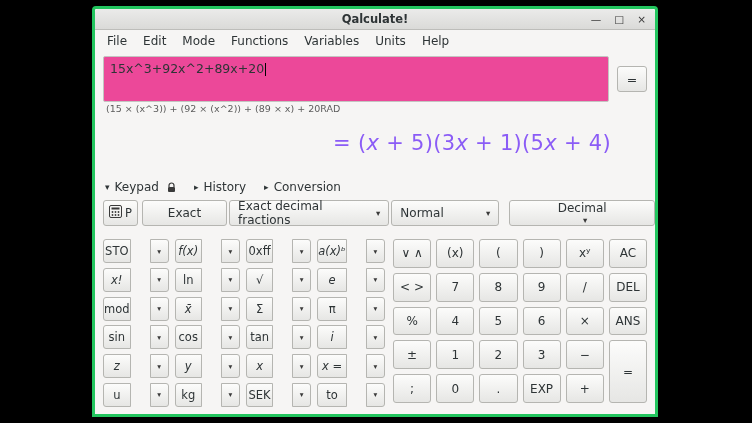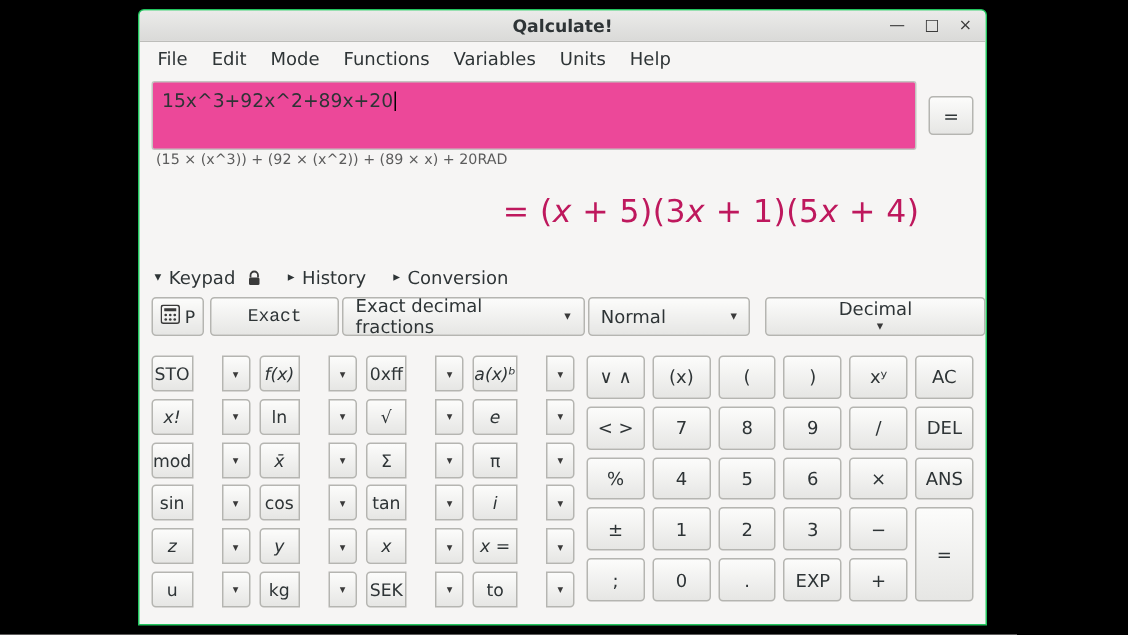"Qalculate!" .window { border: 1px solid #22c55e -> 3px solid #22c55e }
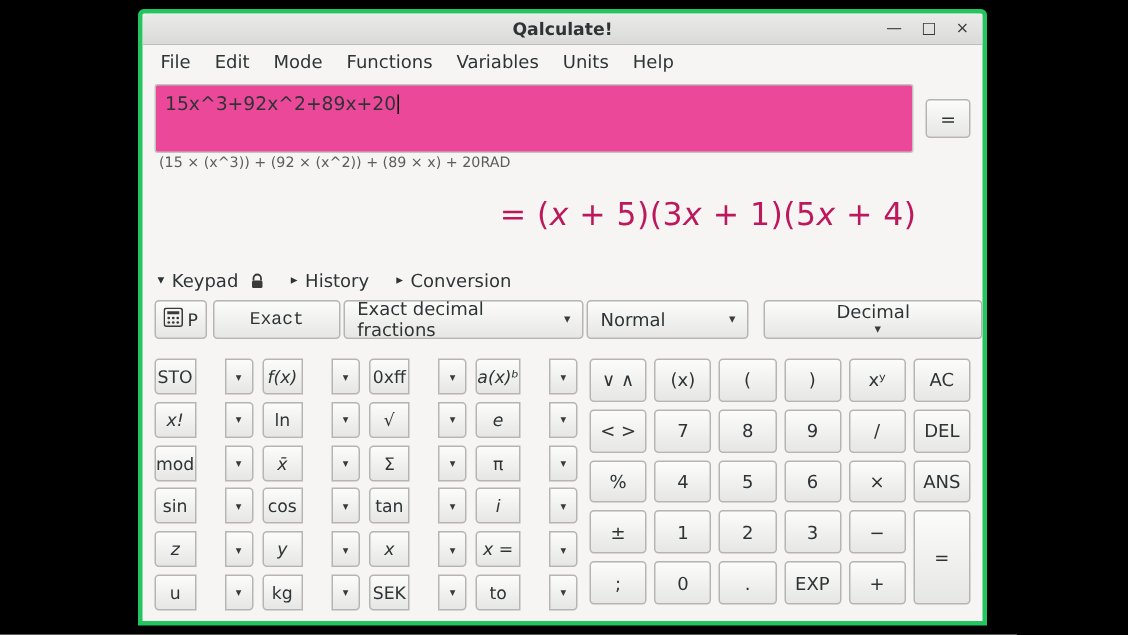"= (x + 5)(3x +" .result-row { color: #be185d -> #8b5cf6 }
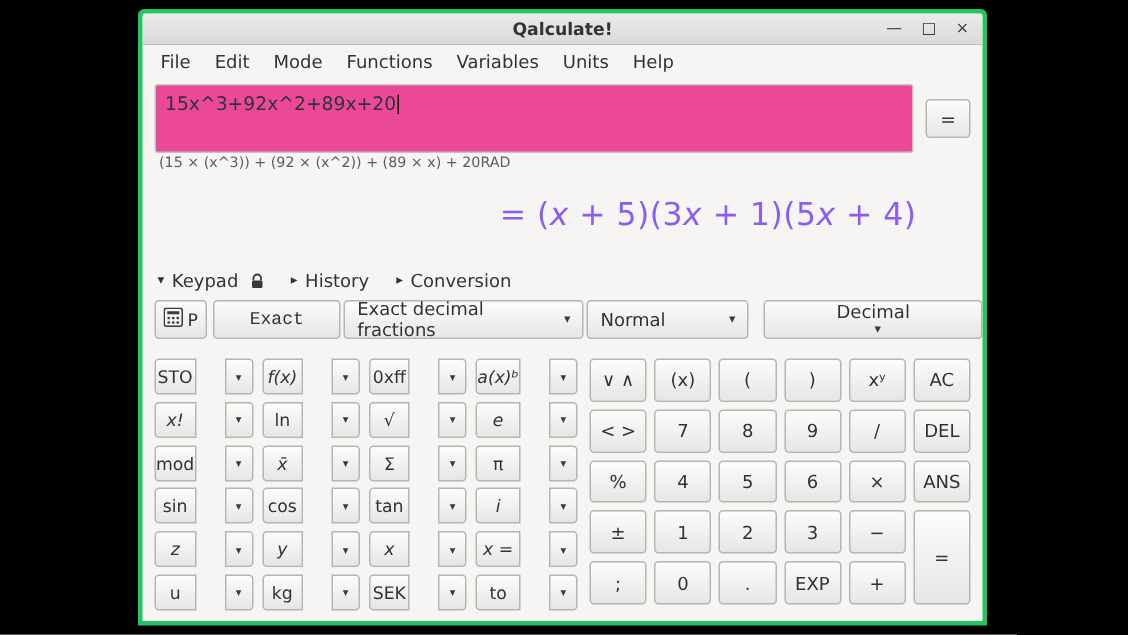"Exact" .exact-btn { font-family: Liberation Mono, monospace -> none }
